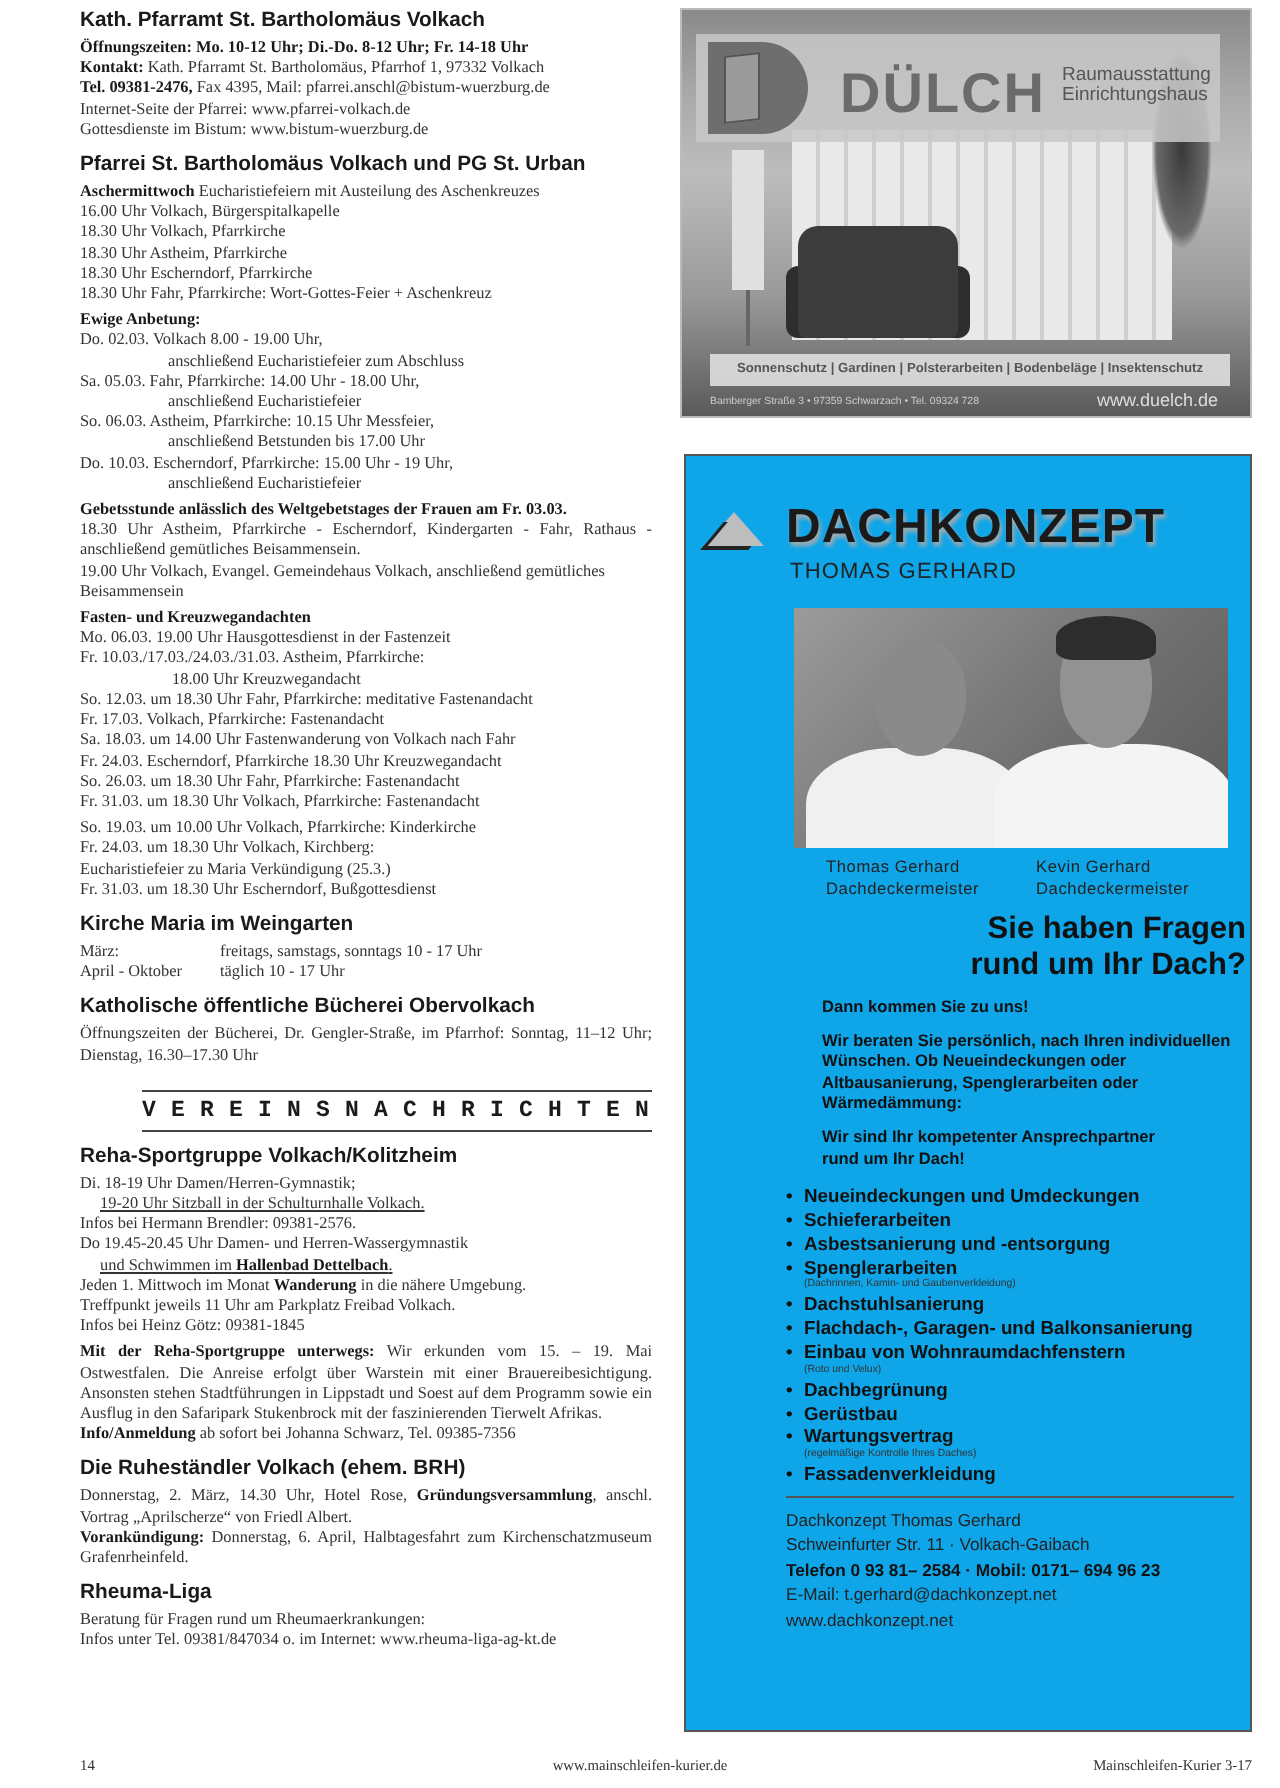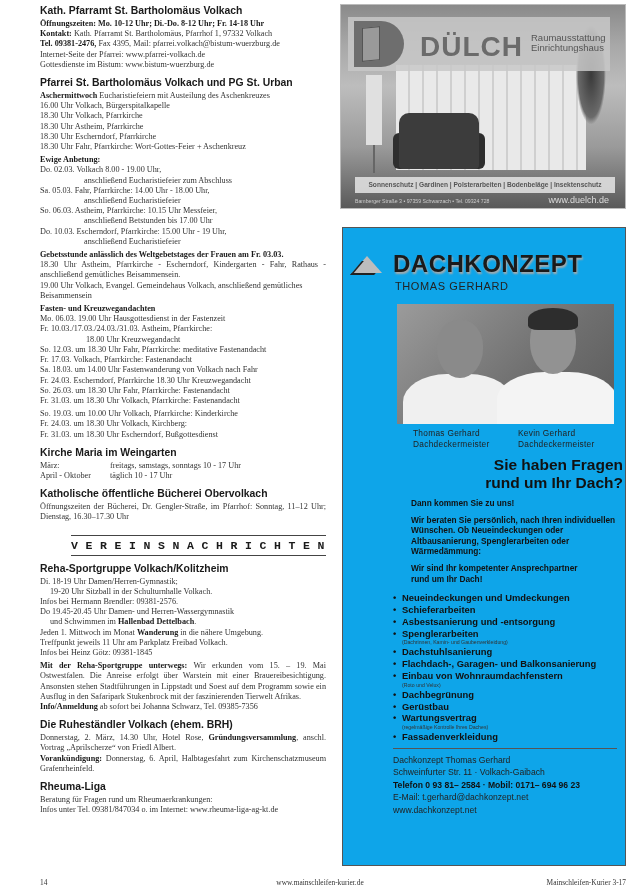"Fax 4395, Mail:" span { text: pfarrei.volkach@bistum-wuerzburg.de -> pfarrei.anschl@bistum-wuerzburg.de }
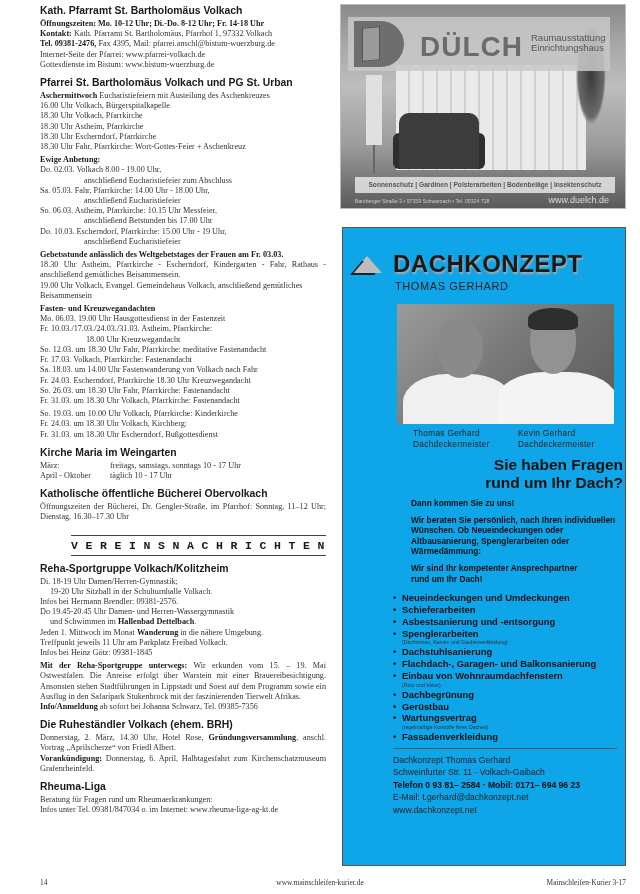"Eucharistiefeier zu Maria Verkündigung" div.p { html: none -> <div>Eucharistiefeier zu Maria Verkündigung (25.3.)</div> }
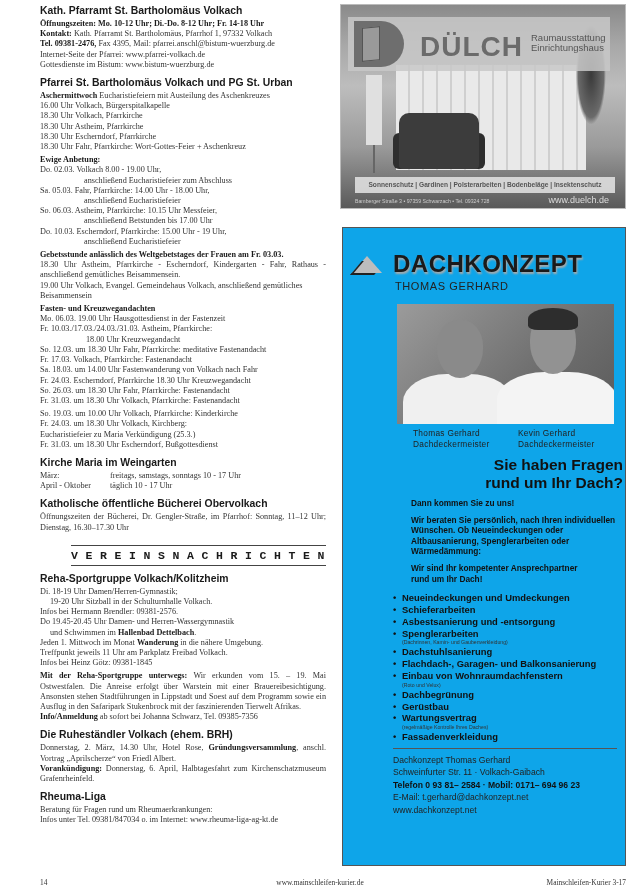"19-20 Uhr Sitzball in der" .ind3 { text-decoration: none -> underline }
